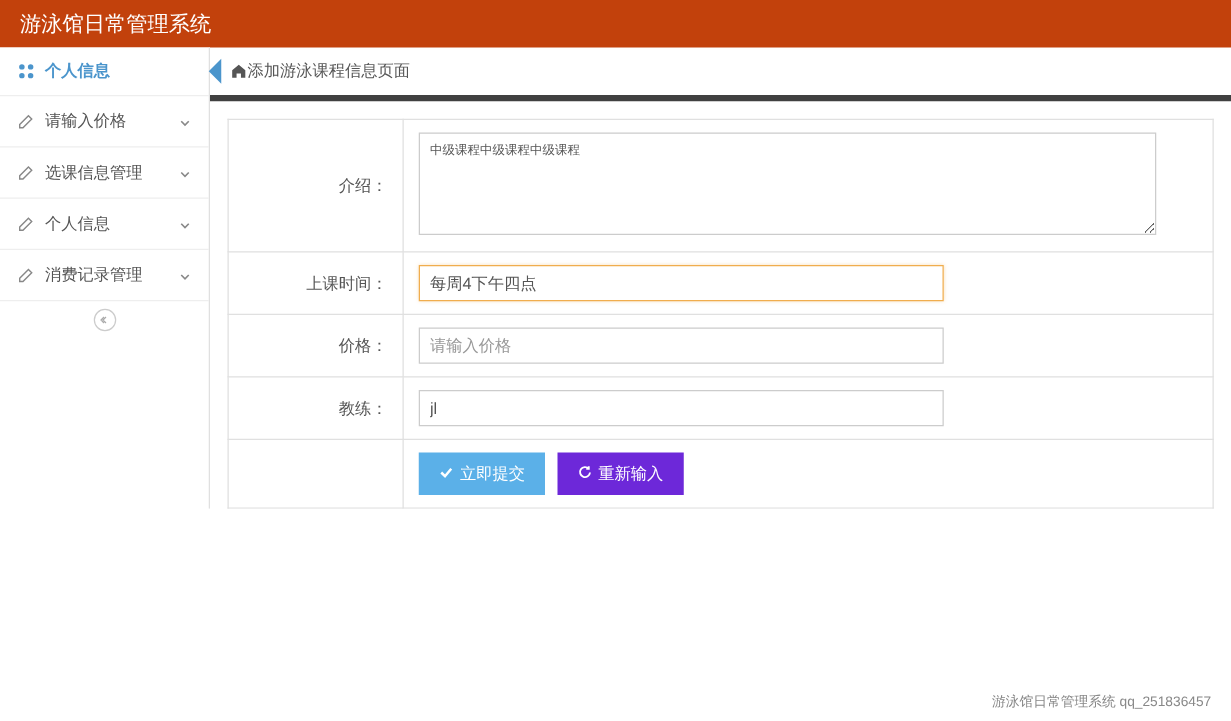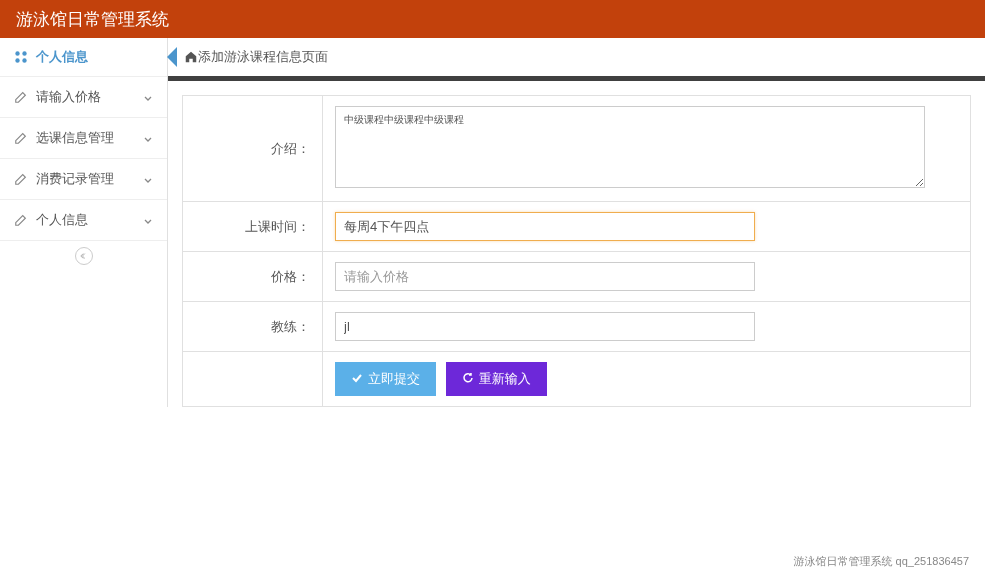"消费记录管理" div.menu-item { order: before "个人信息" -> after "个人信息" }
